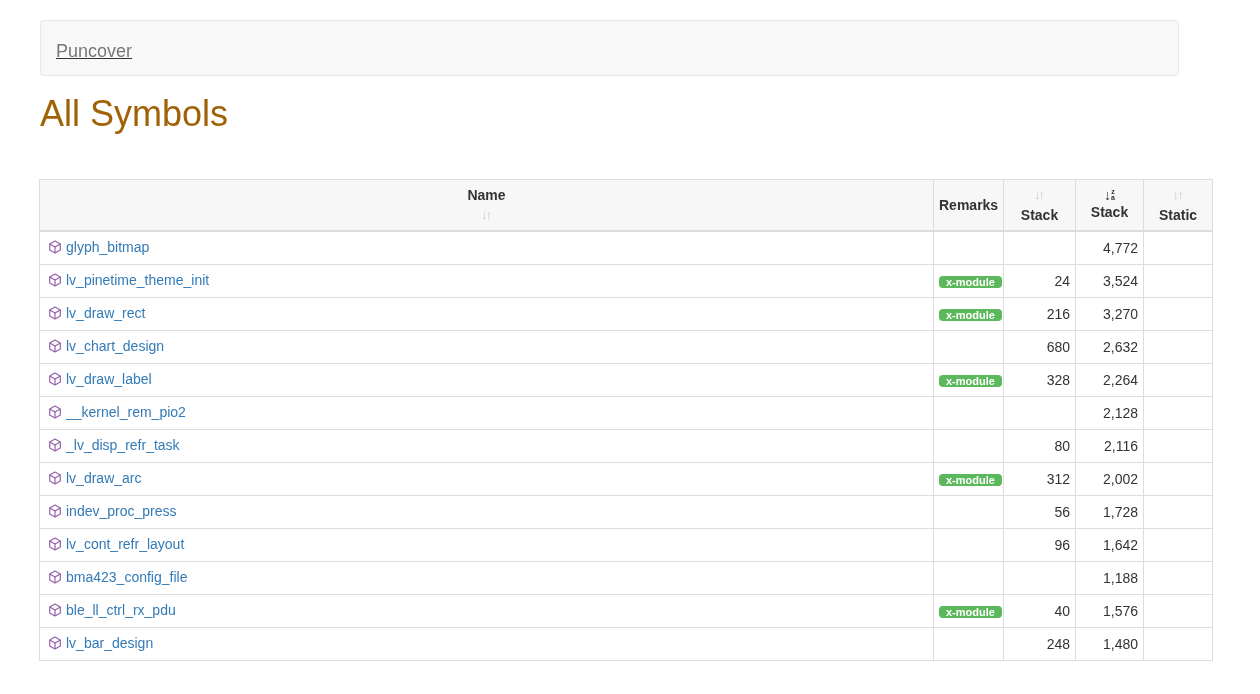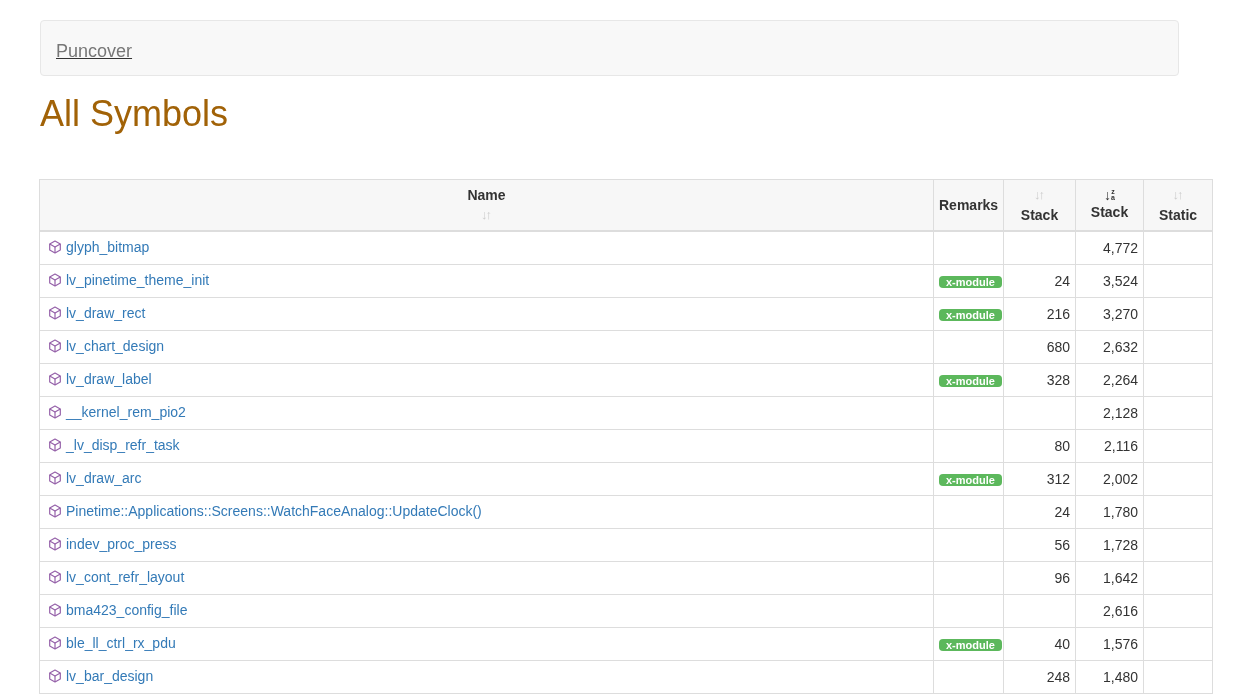"Pinetime::Applications::Screens::WatchFa" tr { html: <tr> <td> <span> <svg> <path></path> <path></path> <path></path> </svg> </span><a>Pinetime::Applications::Screens::WatchFaceAnalog::UpdateClock()</a> </td> <td> </td> <td>24</td> <td>1,780</td> <td></td> </tr> -> none }
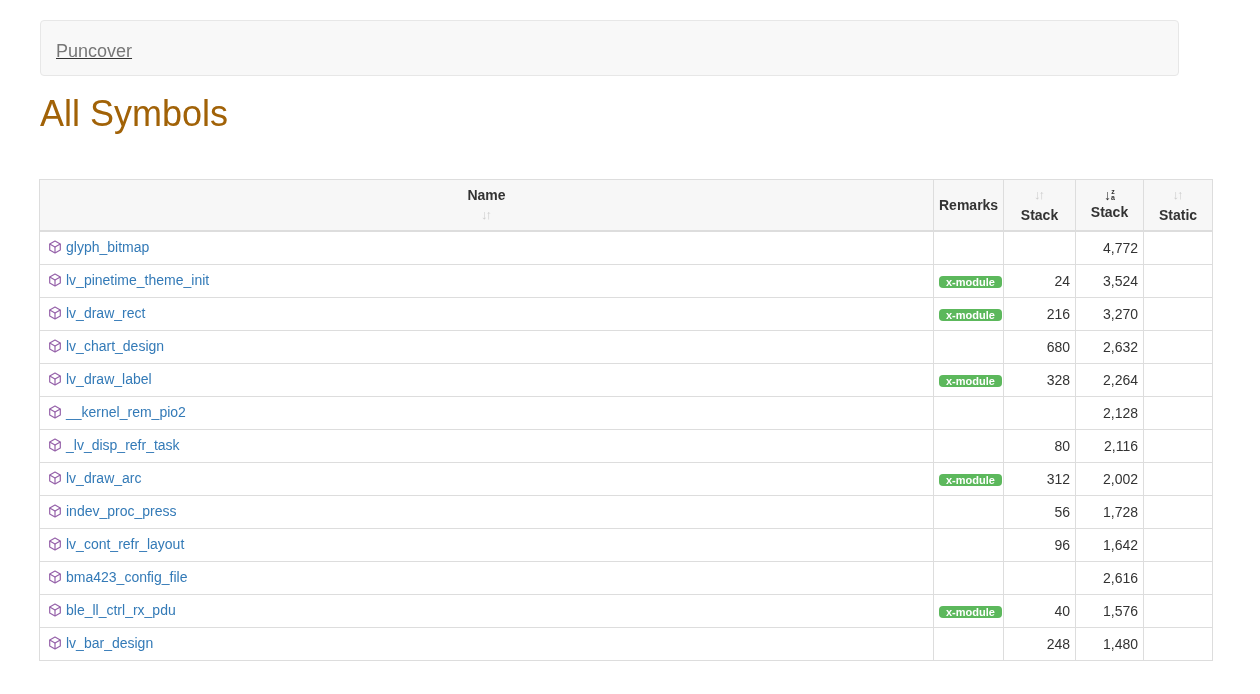"2,616" td.cell-num { text: 2,616 -> 1,188 }
